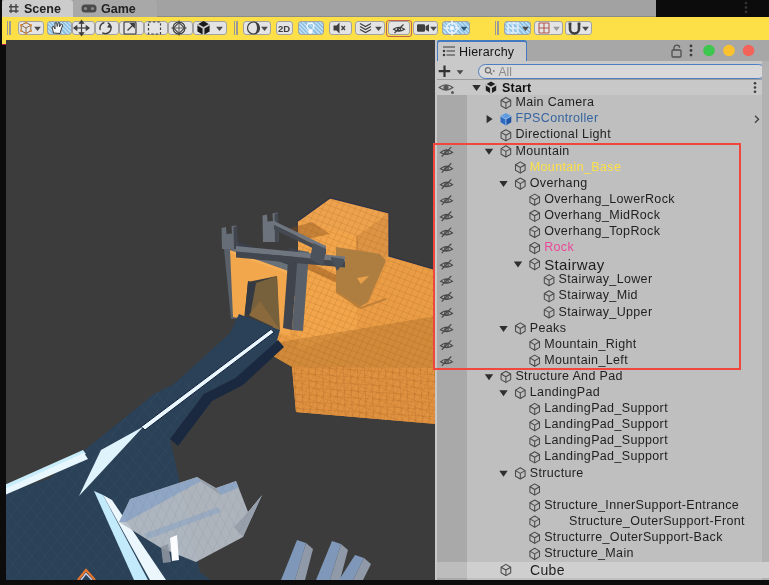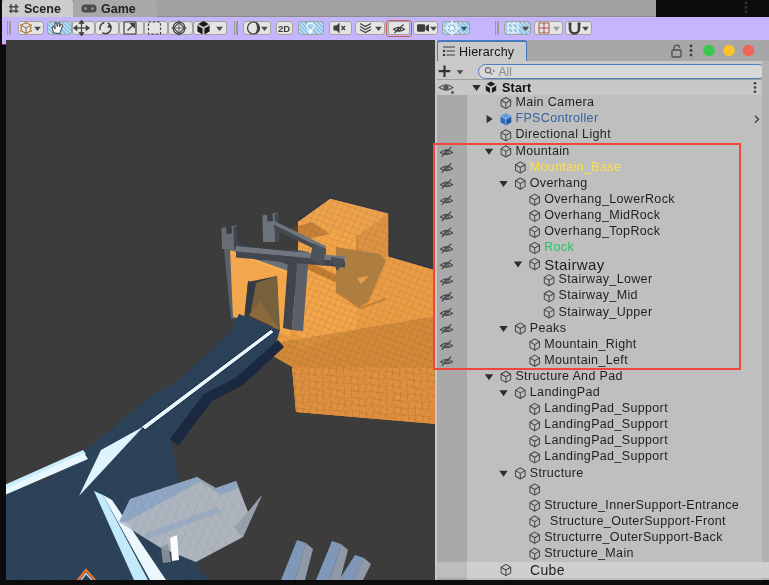"2D" div.abs { background: #c4b5fd -> #fde047 }
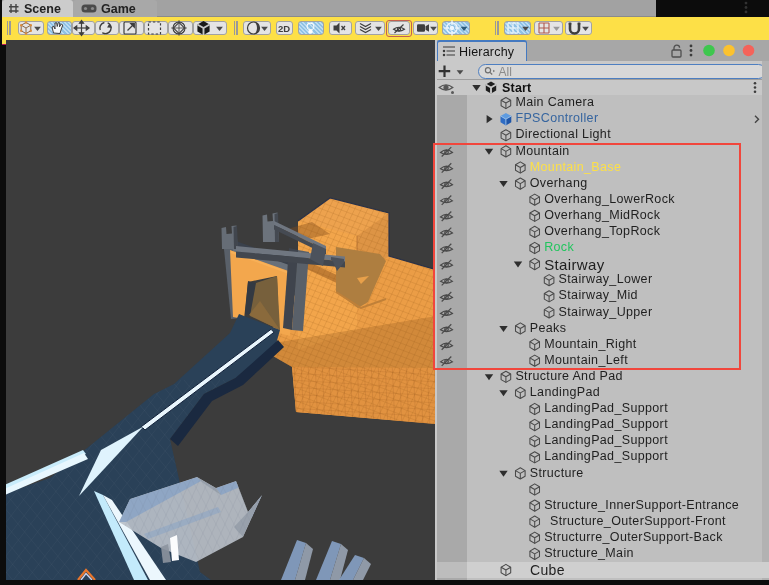"Rock" div { color: #22c55e -> #ec4899 }
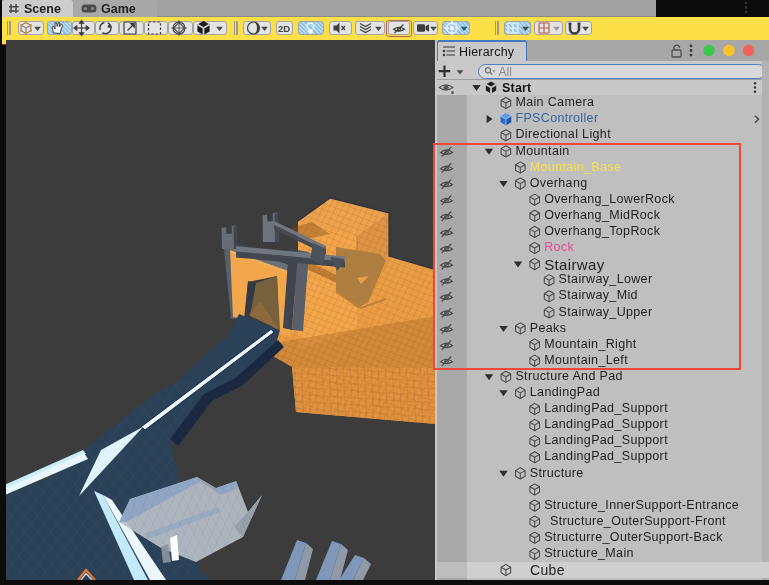"Structure_OuterSupport-Front" div { left: 550px -> 569px }
